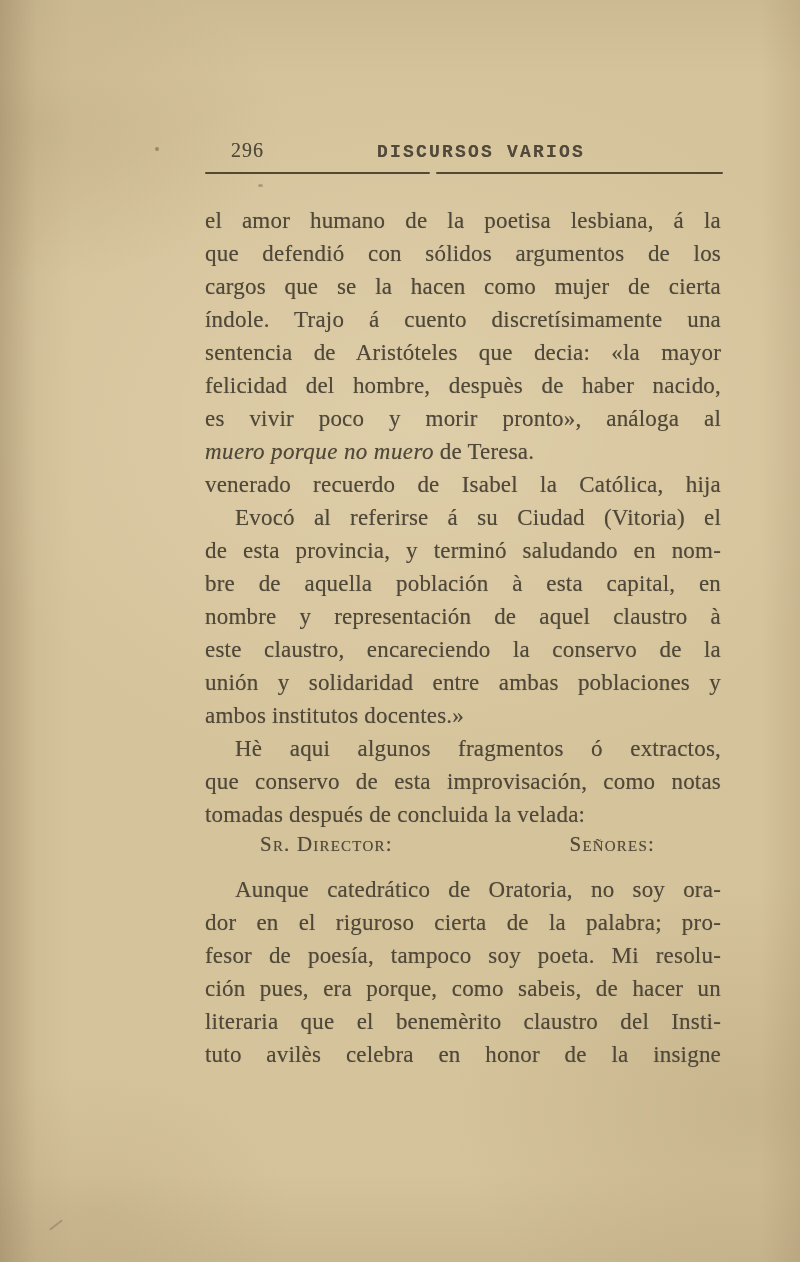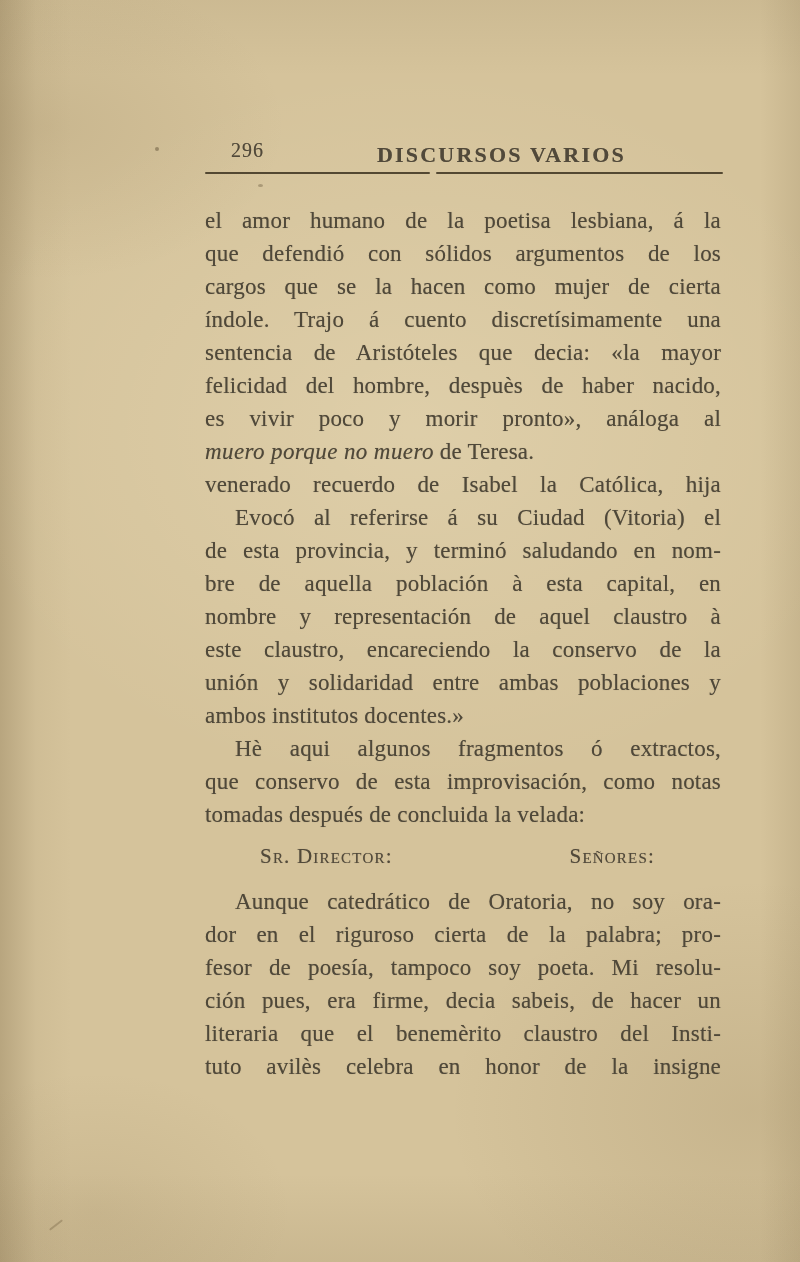"DISCURSOS VARIOS" .runtitle { font-family: Liberation Serif, serif -> Liberation Mono, monospace; font-size: 22px -> 18px }
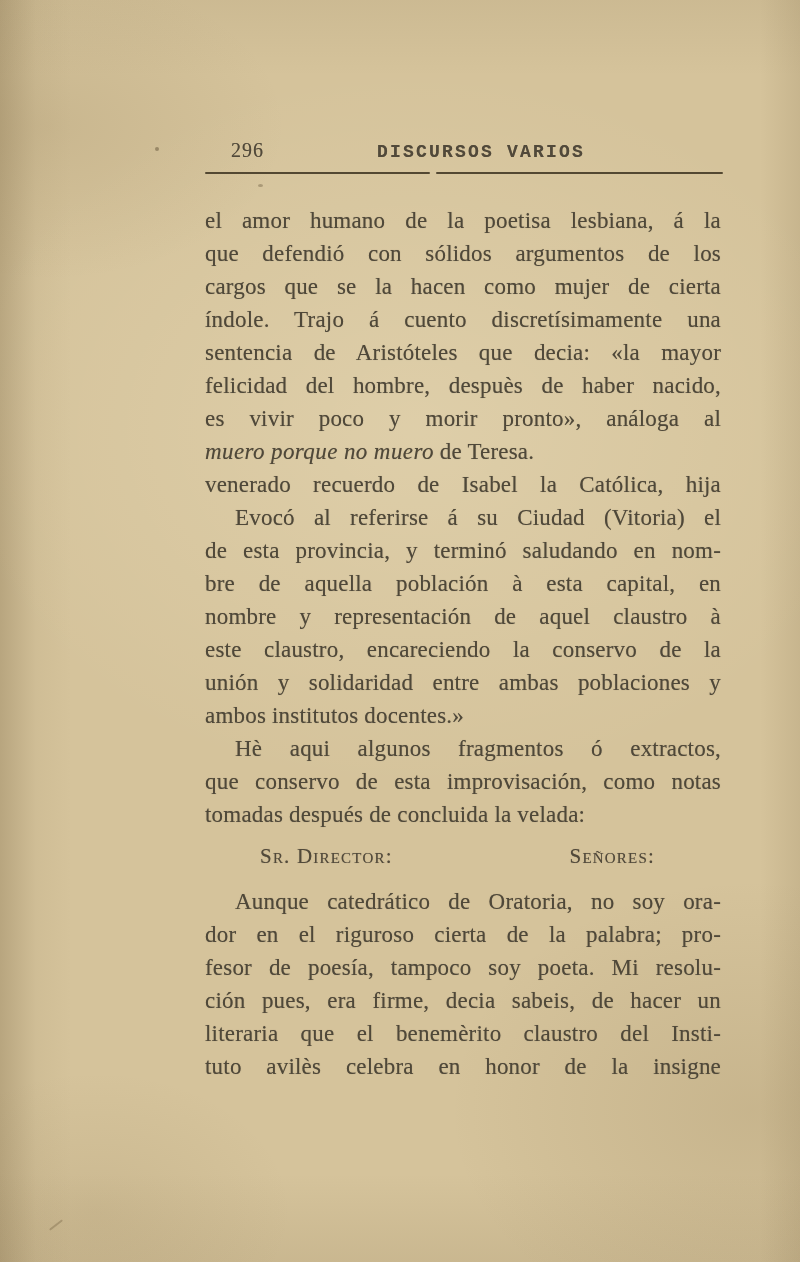"Sr. Director:" .heading { margin-top: 12px -> none }
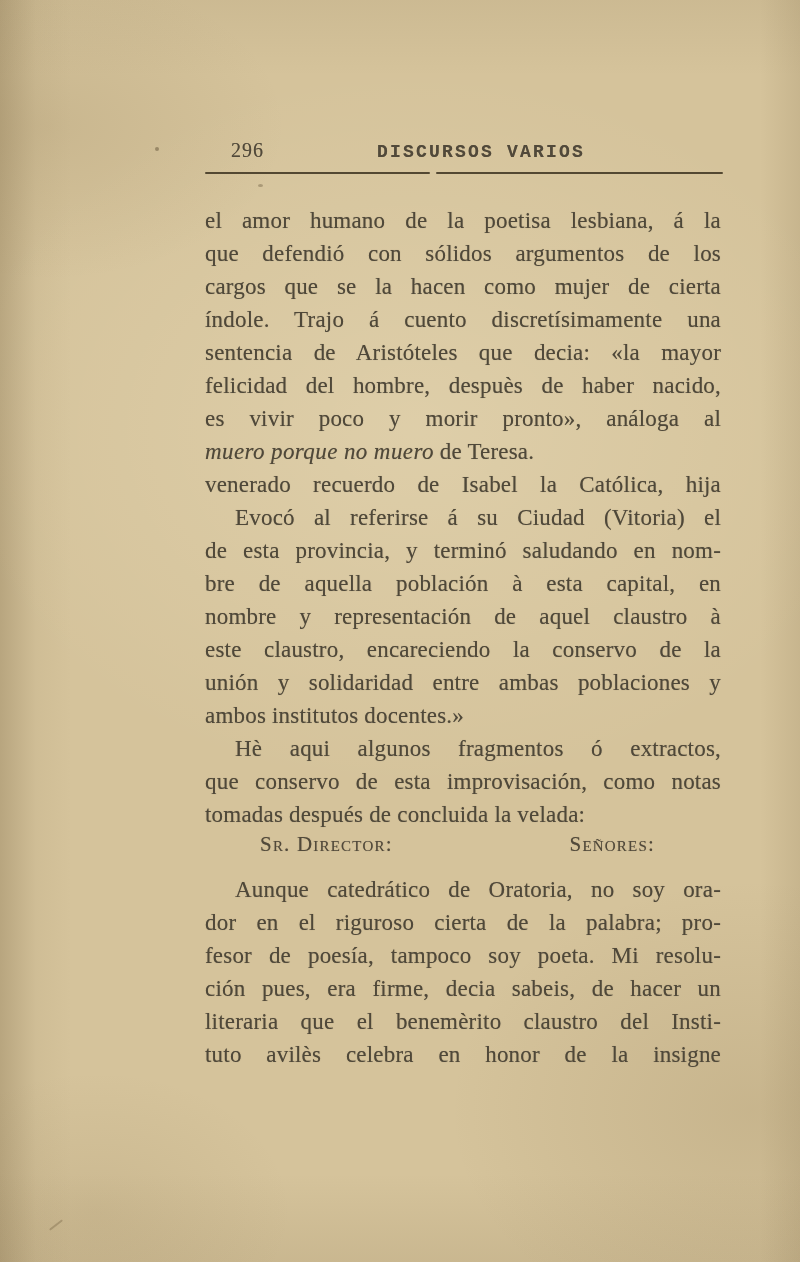"ción pues, era firme, decia" span { text: firme, decia -> porque, como }
